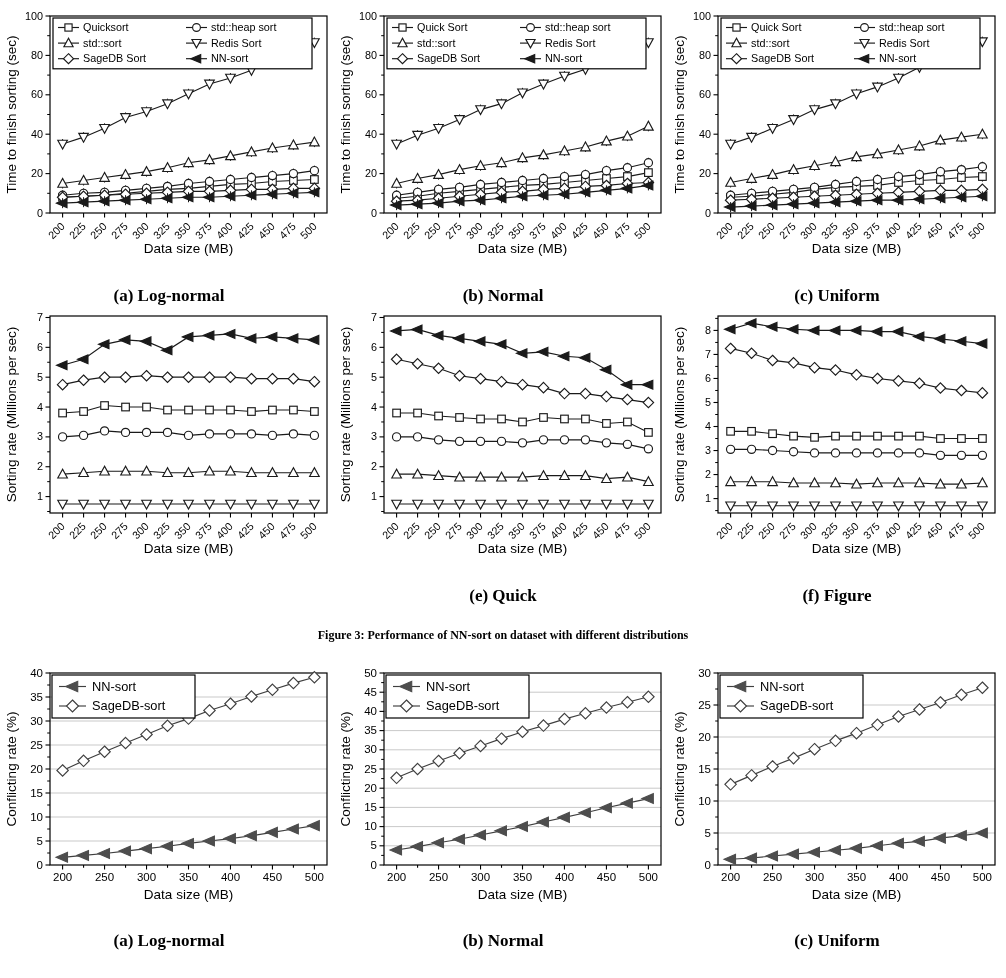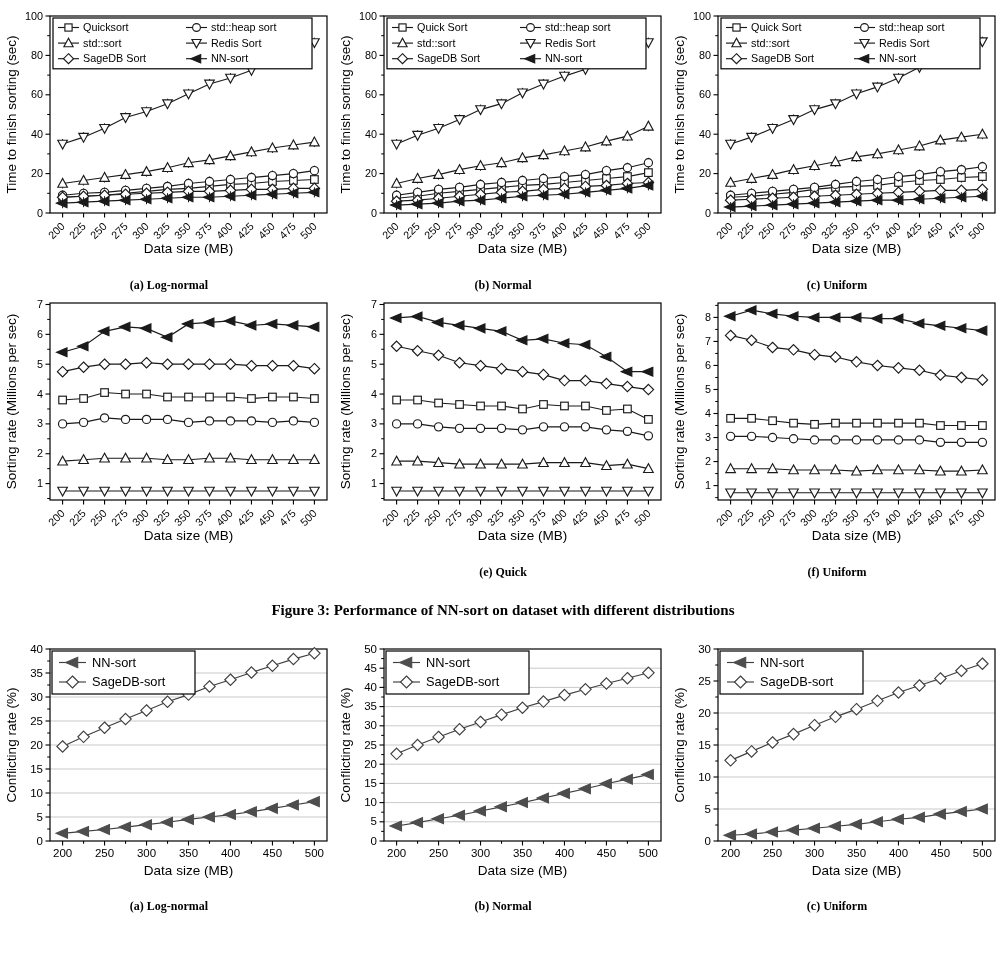"(a) Log-normal" .sub-caption { font-size: 12px -> 17px; margin-top: 10px -> 18px }
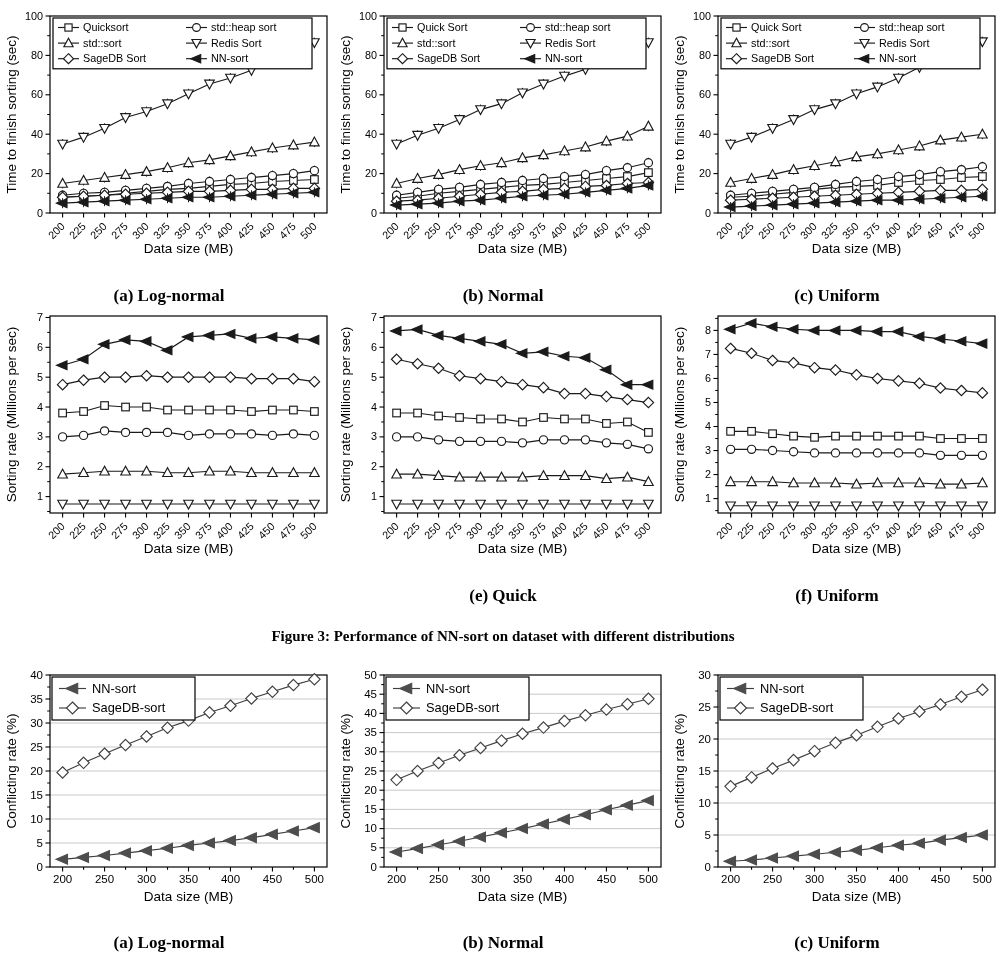"(f) Uniform" figcaption.sub-caption { text: Uniform -> Figure }
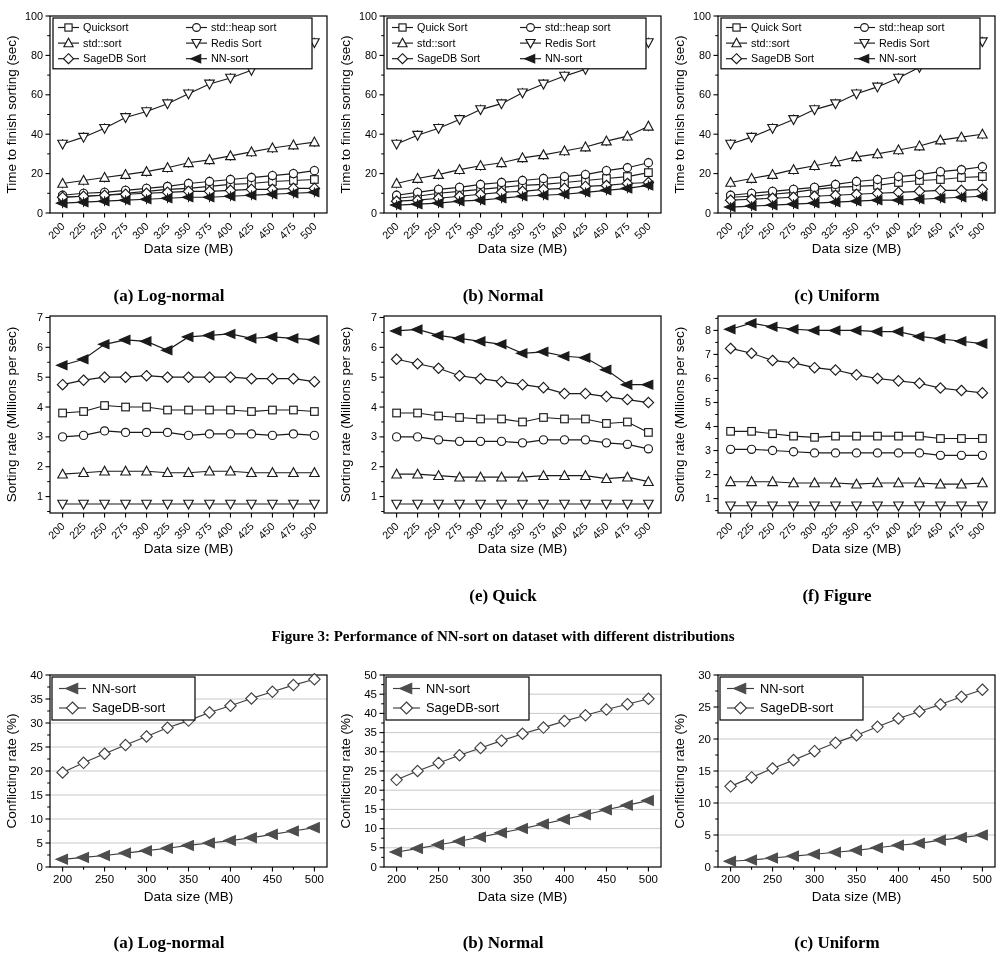"Figure 3: Performance of NN-sort" .figure-caption { font-size: 15px -> 12px }
